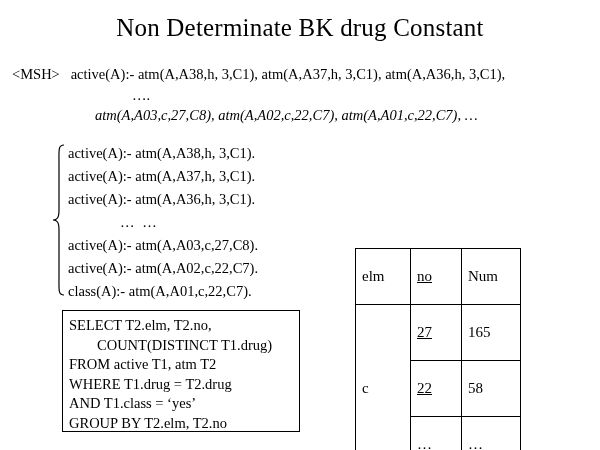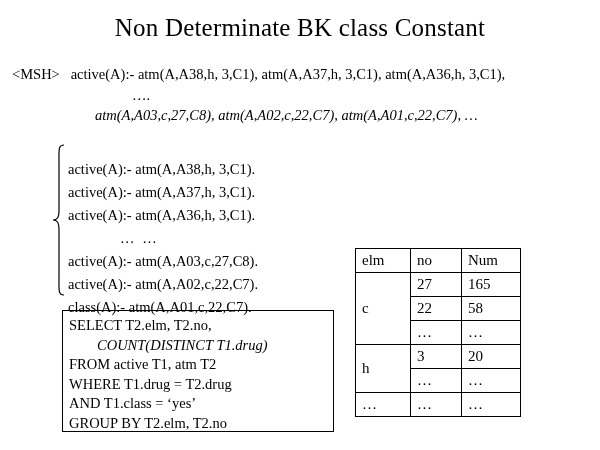"Non Determinate BK class Constant" div.title { text: class -> drug }
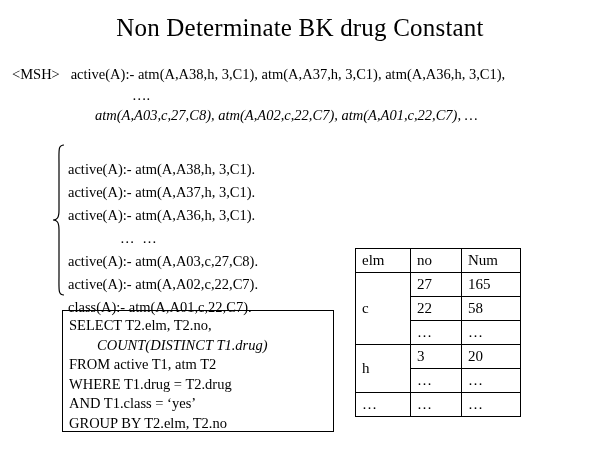"active(A):- atm(A,A38,h, 3,C1)." .clauses { margin-top: 16px -> none }
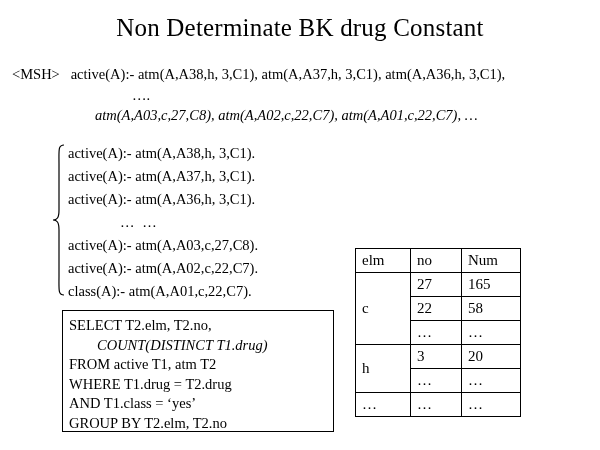"elm" table.res td, table.res th { padding: 0 6px -> 16px 6px }
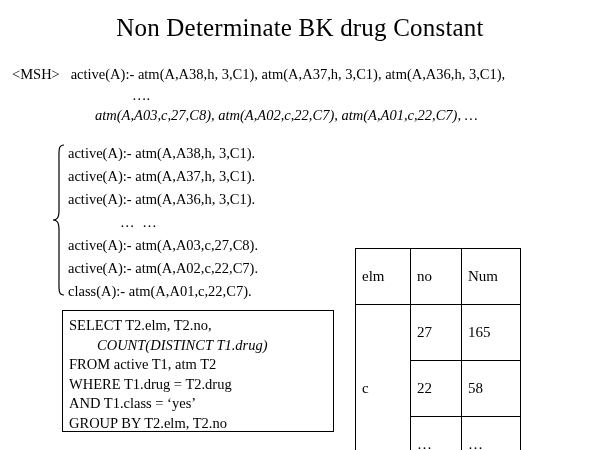"no" td.col-no { text-decoration: none -> underline }
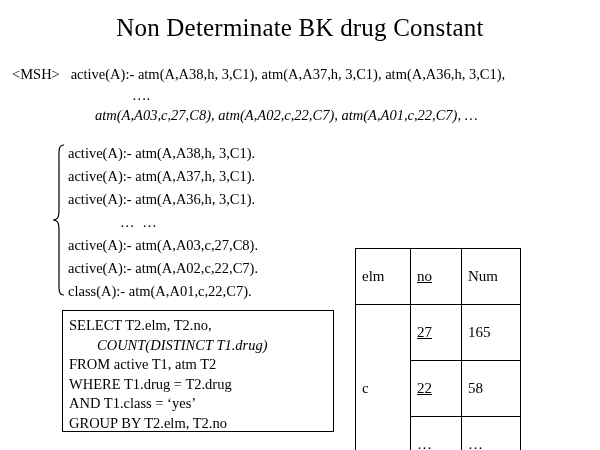"SELECT T2.elm, T2.no," .sql-box { width: 272px -> 238px }
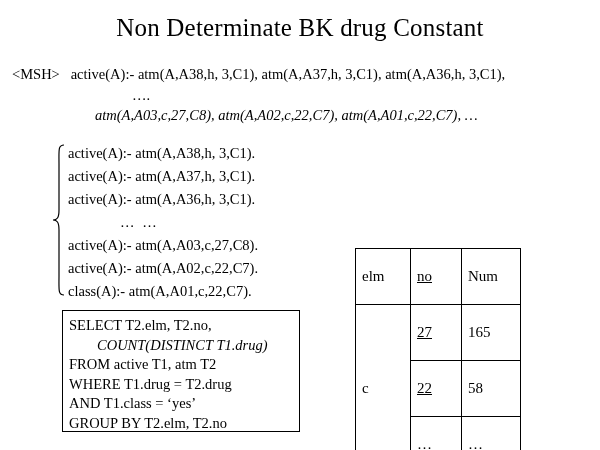"COUNT(DISTINCT T1.drug)" .sql-indent { font-style: italic -> none }
